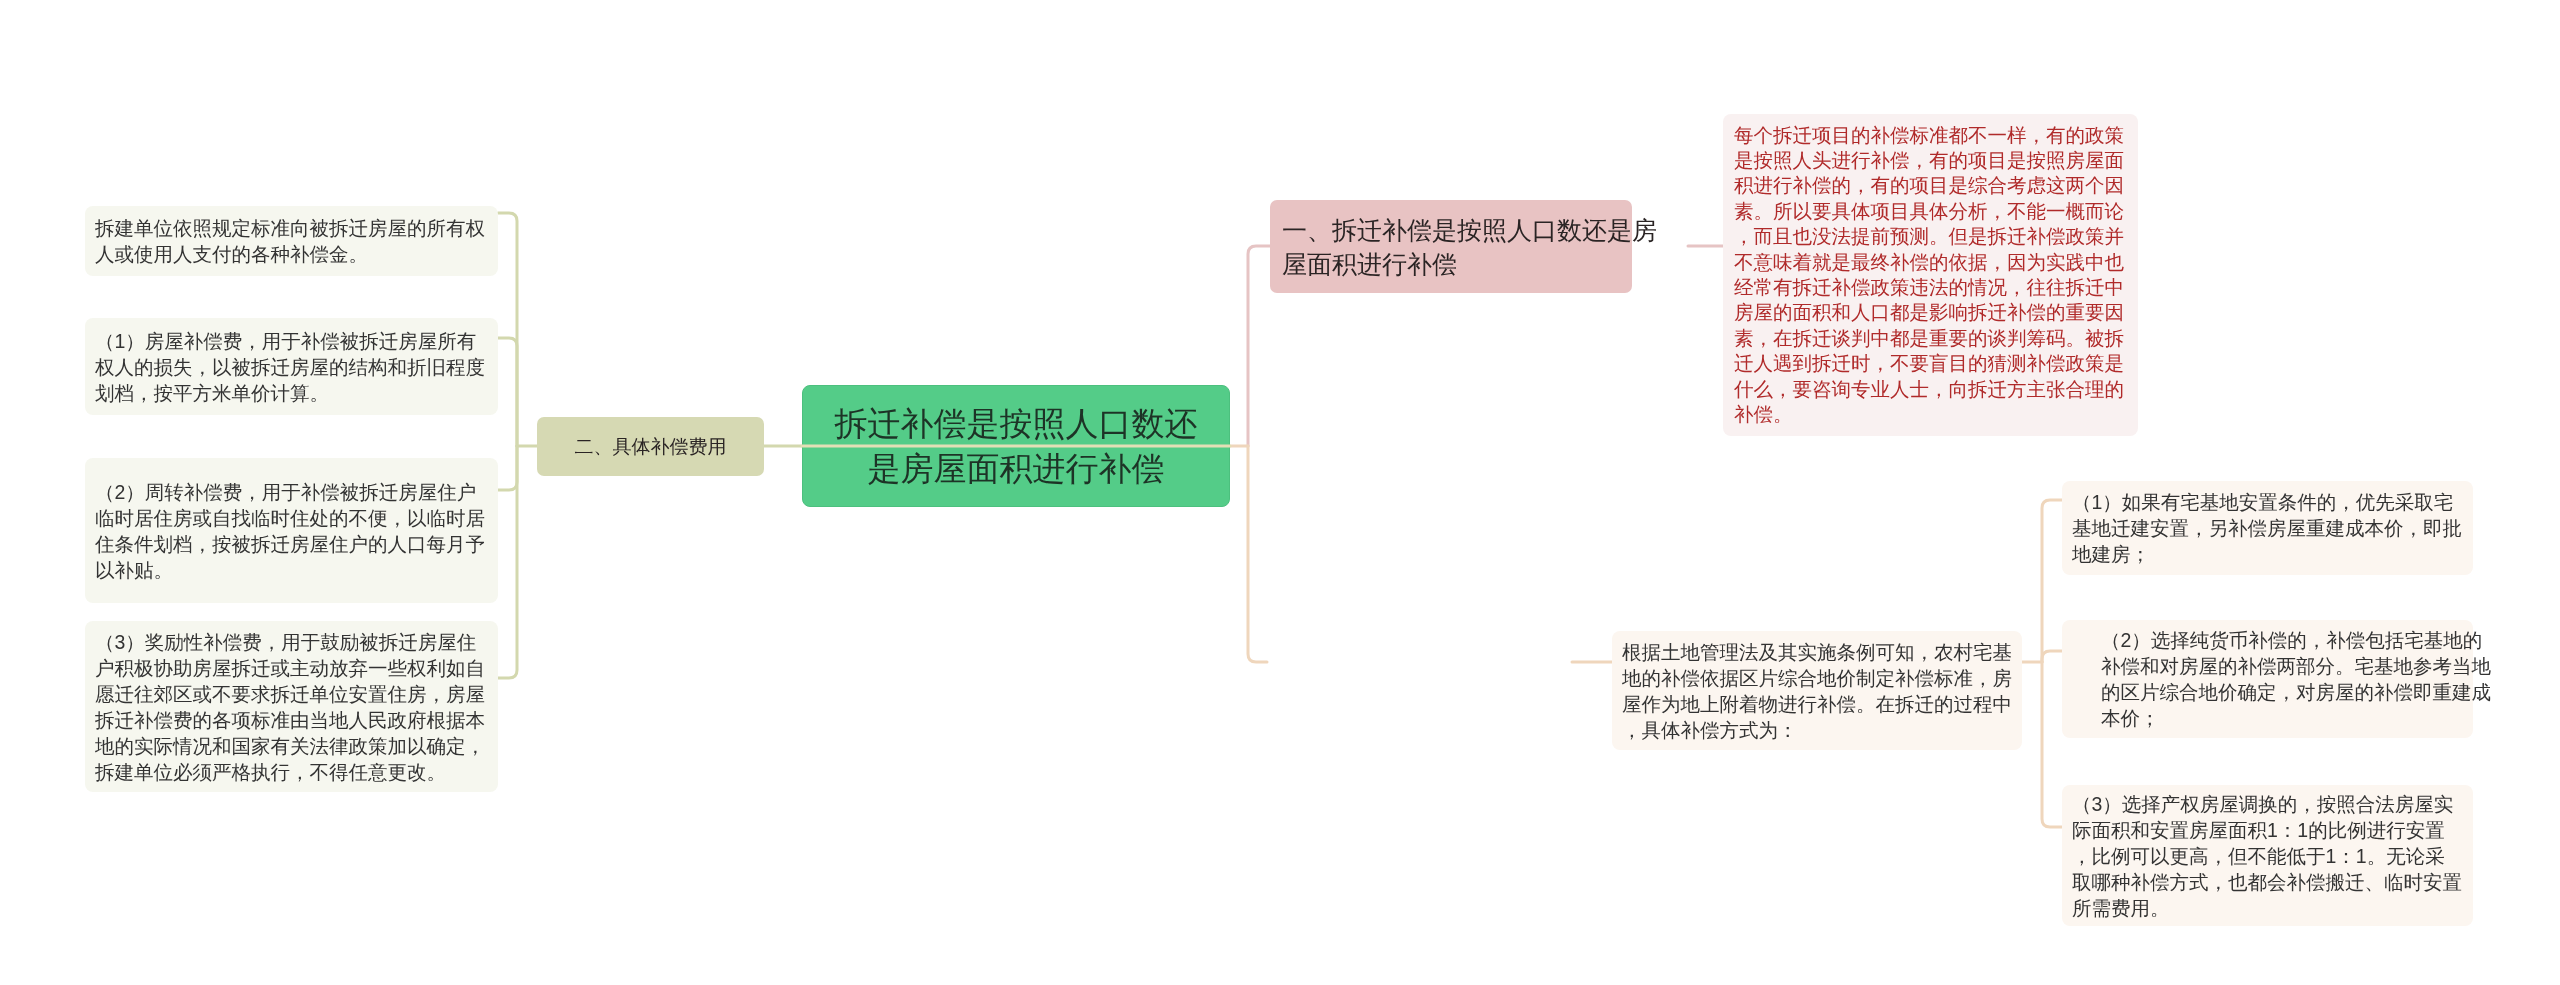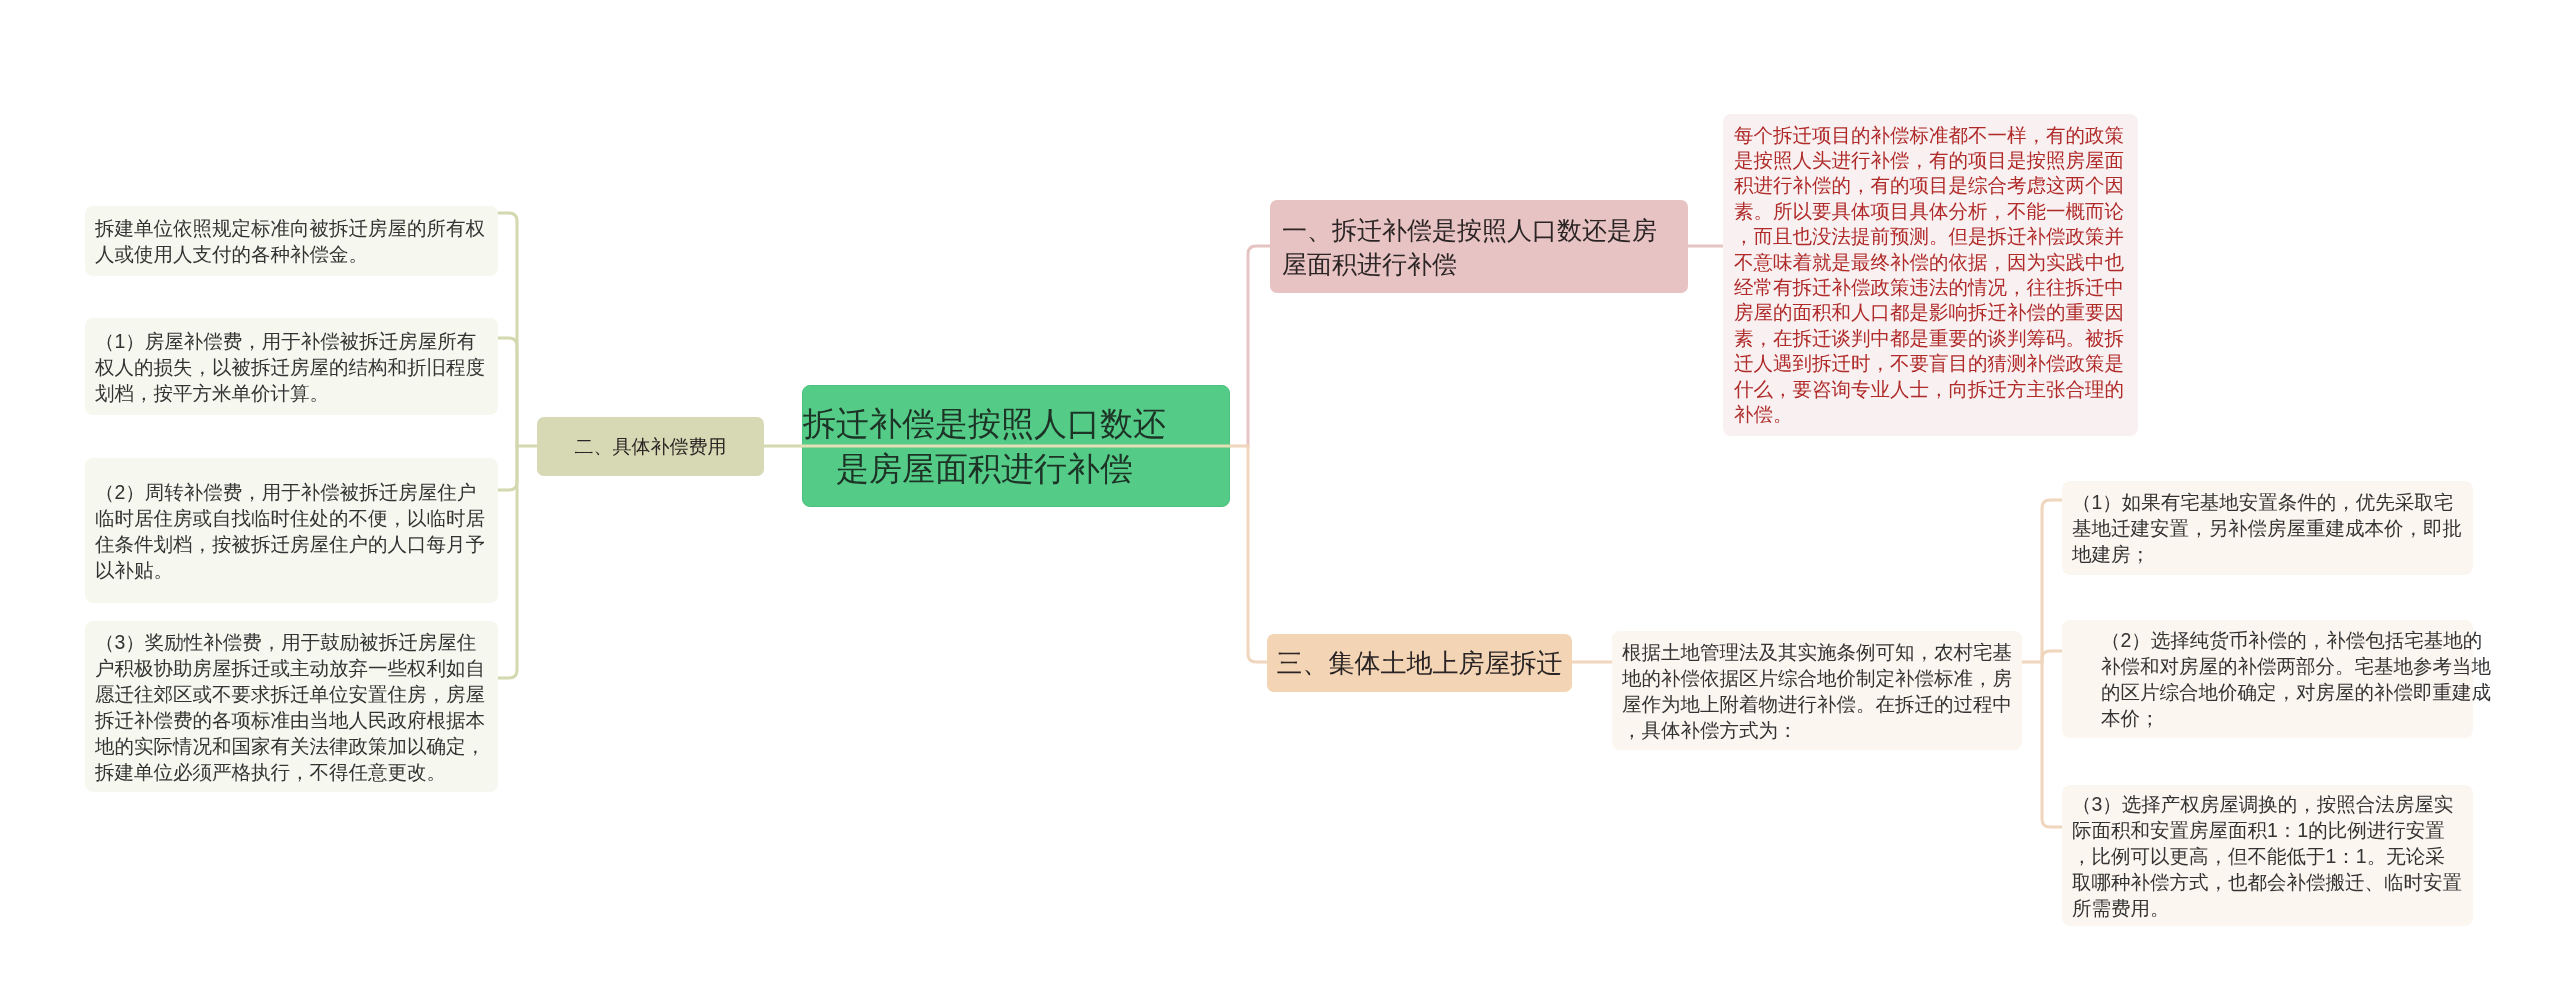"一、拆迁补偿是按照人口数还是房" .b1 { width: 418px -> 362px }
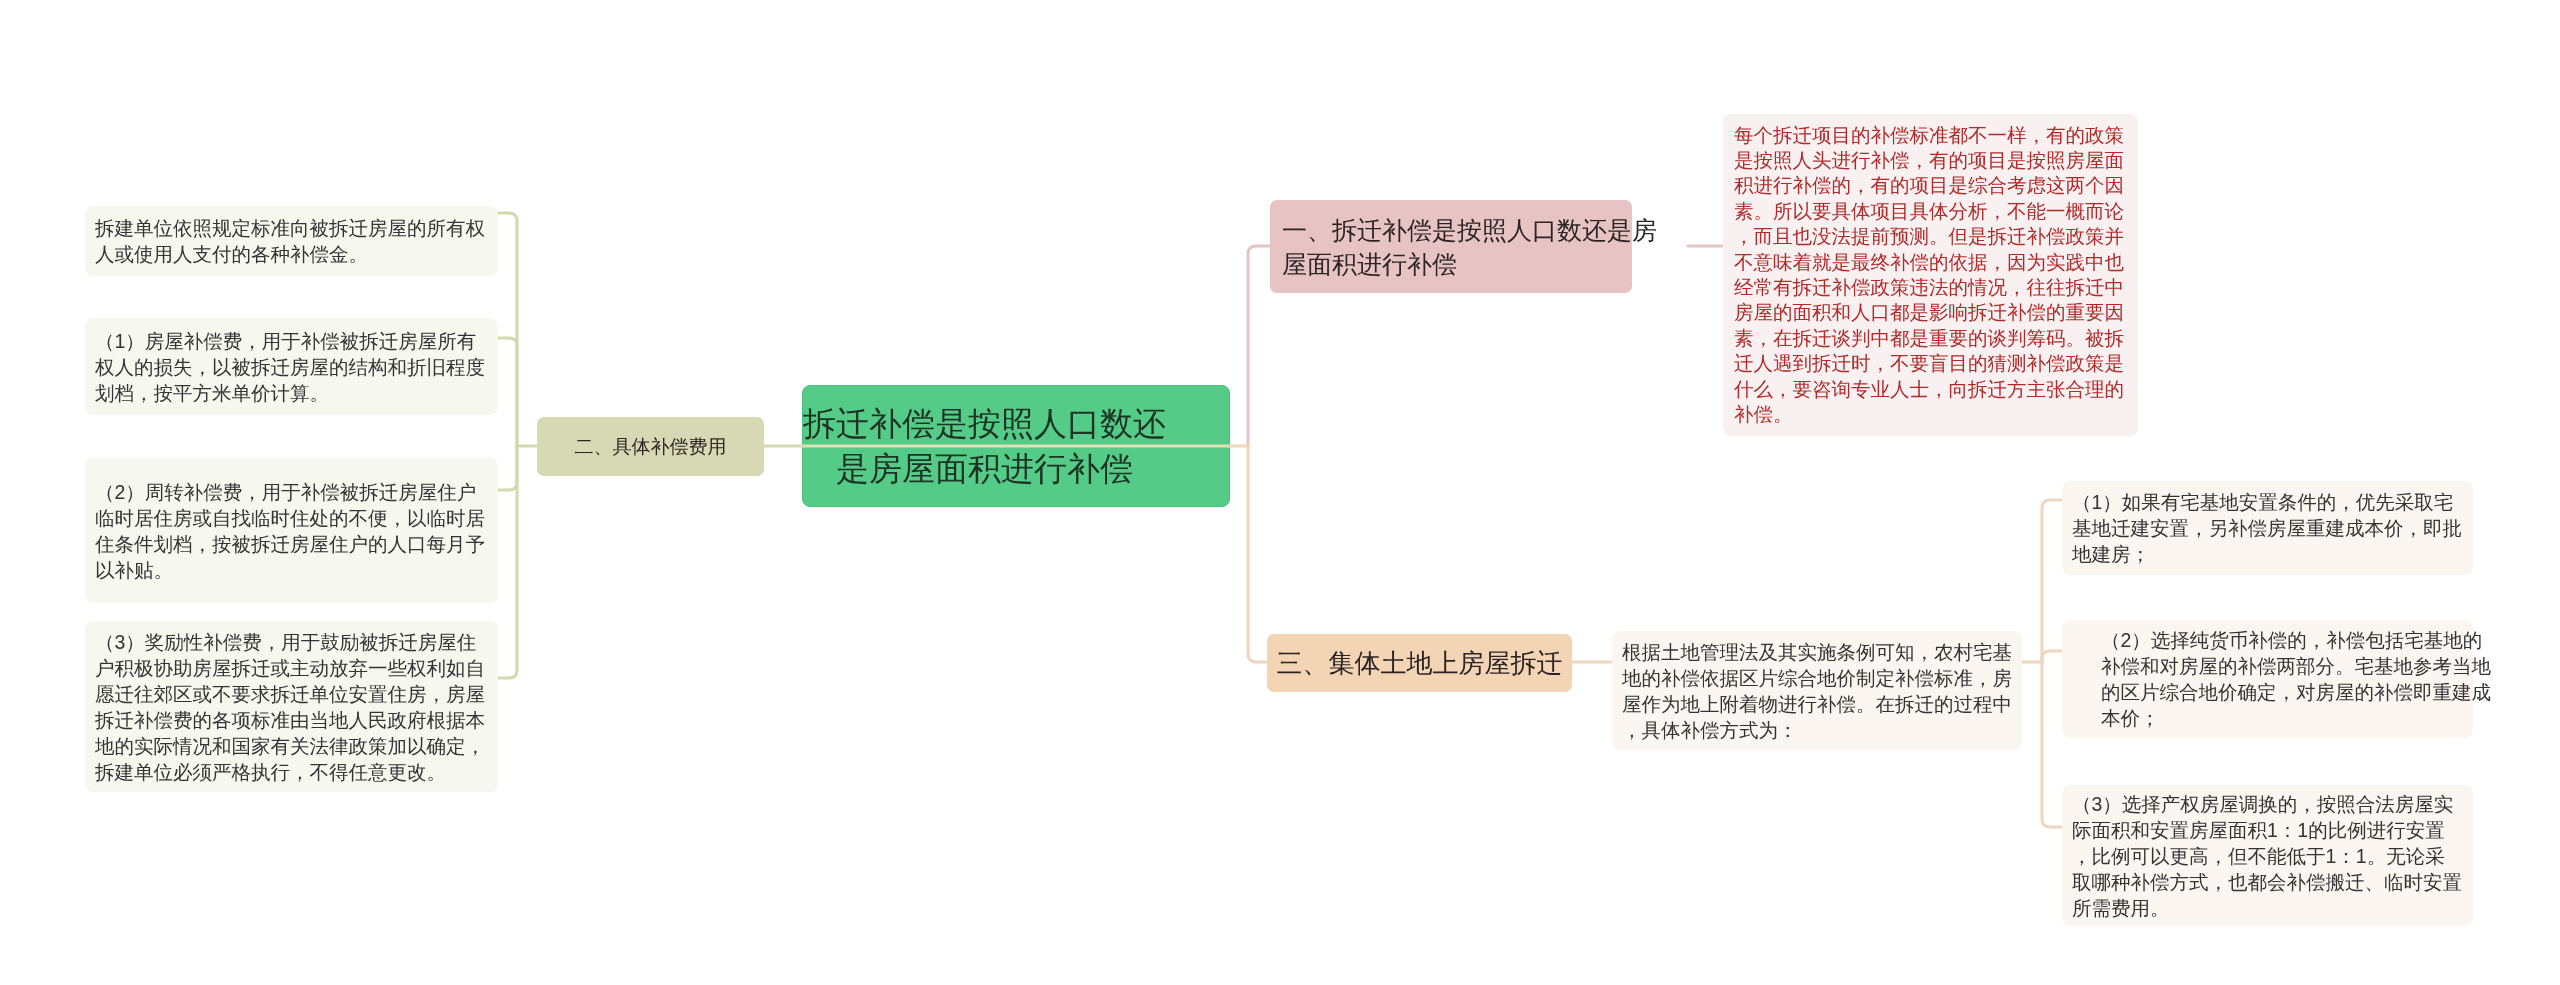"拆迁补偿是按照人口数还" .root { justify-content: flex-start -> center }
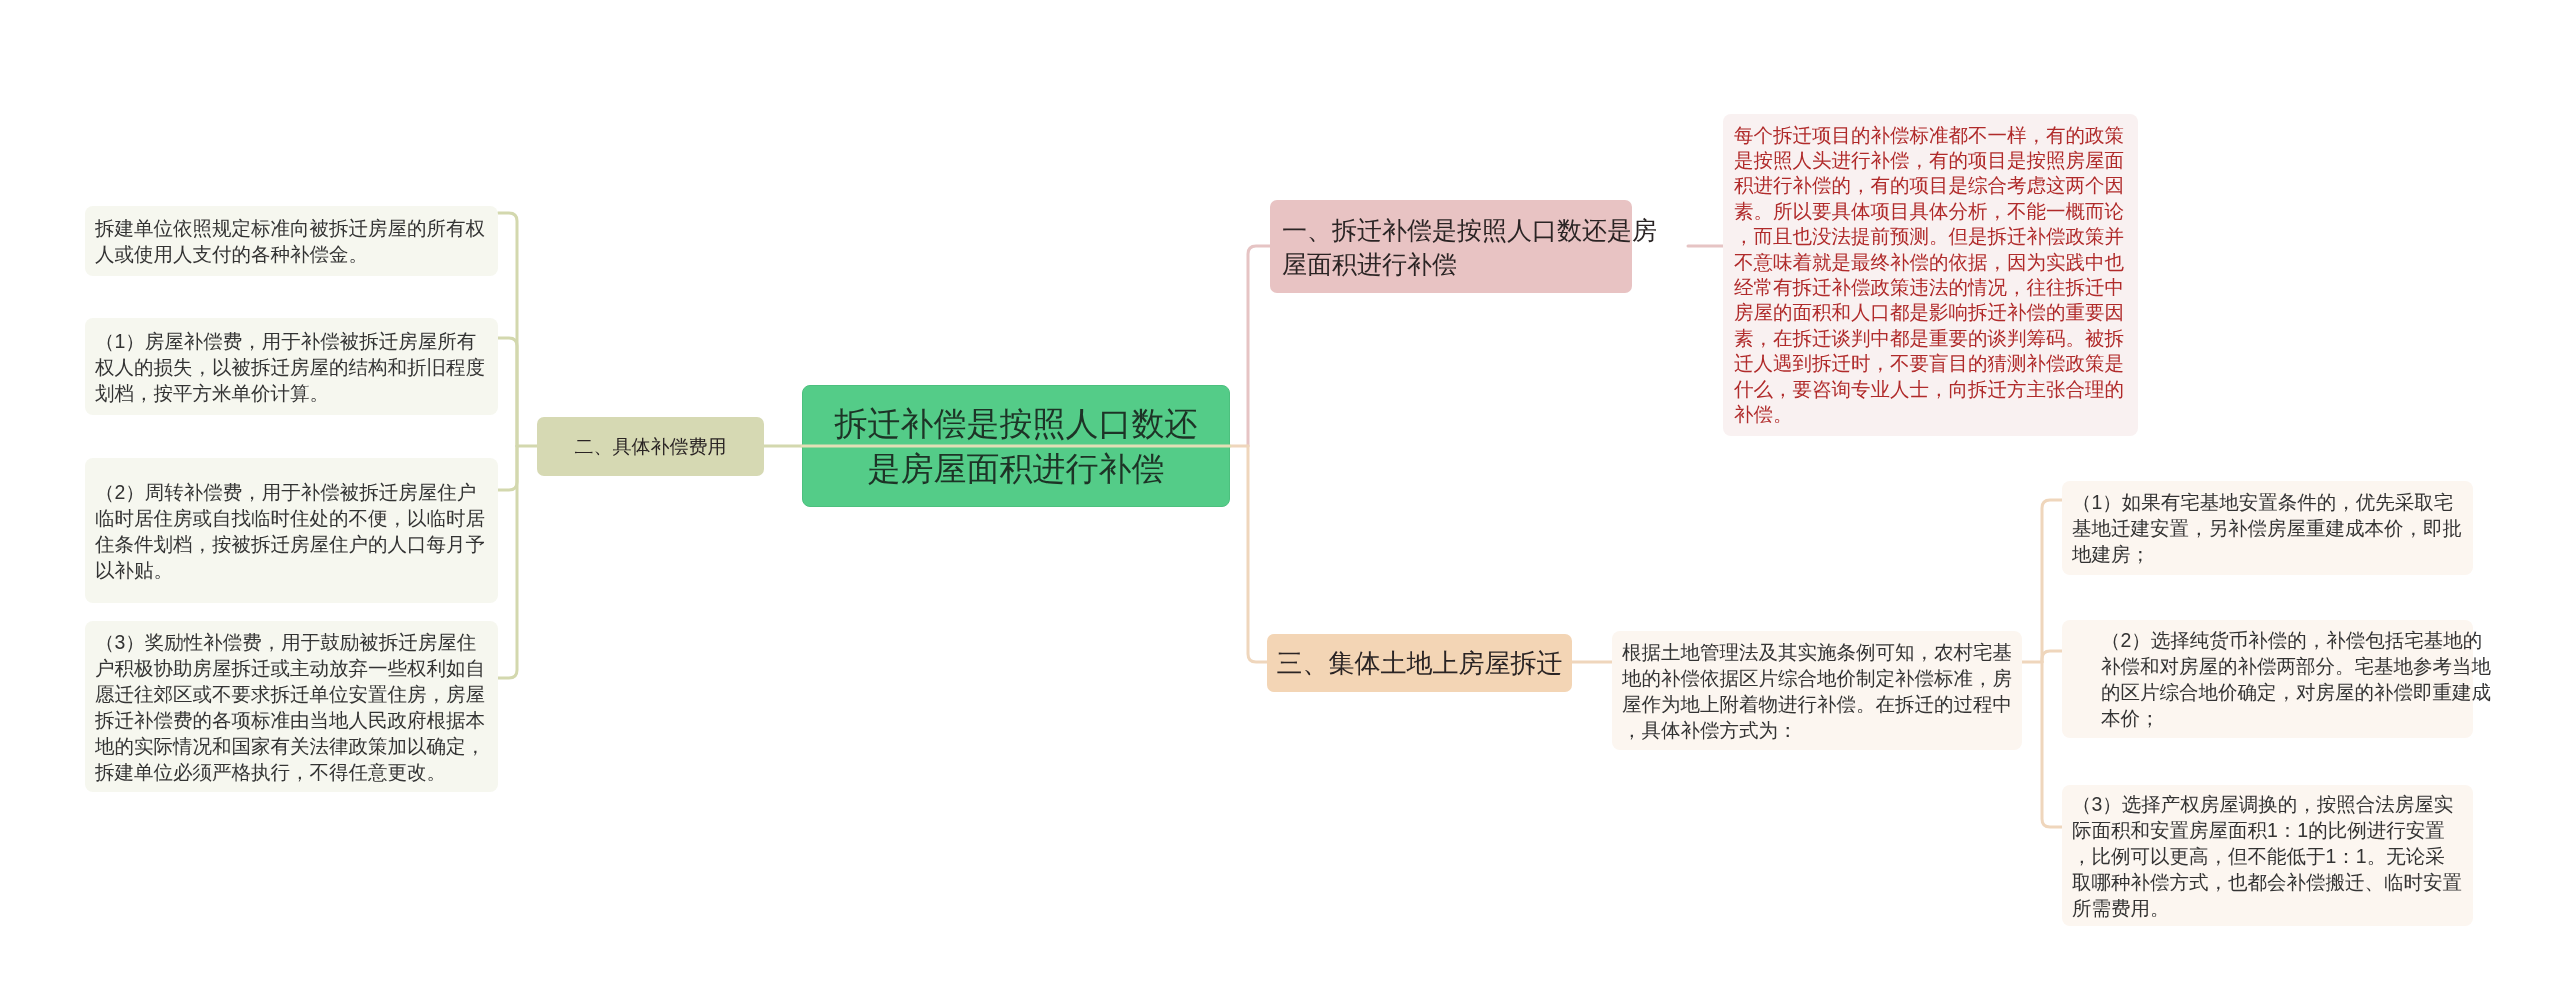"三、集体土地上房屋拆迁" div.node { html: <div> <span>三、集体土地上房屋拆迁</span> </div> -> none }
